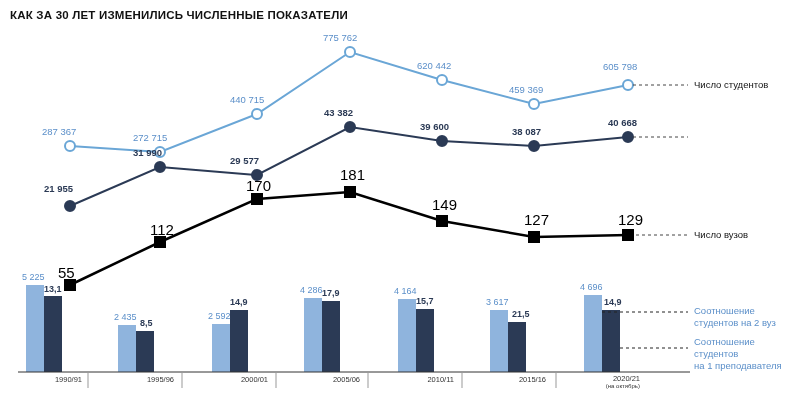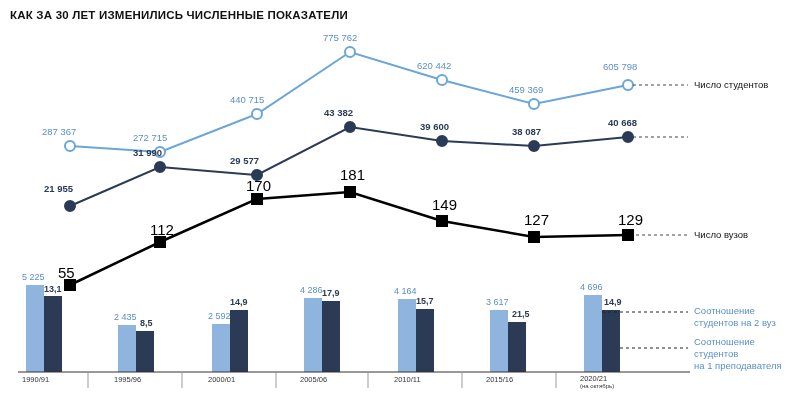"1990/91" .xlab { text-align: left -> right }
